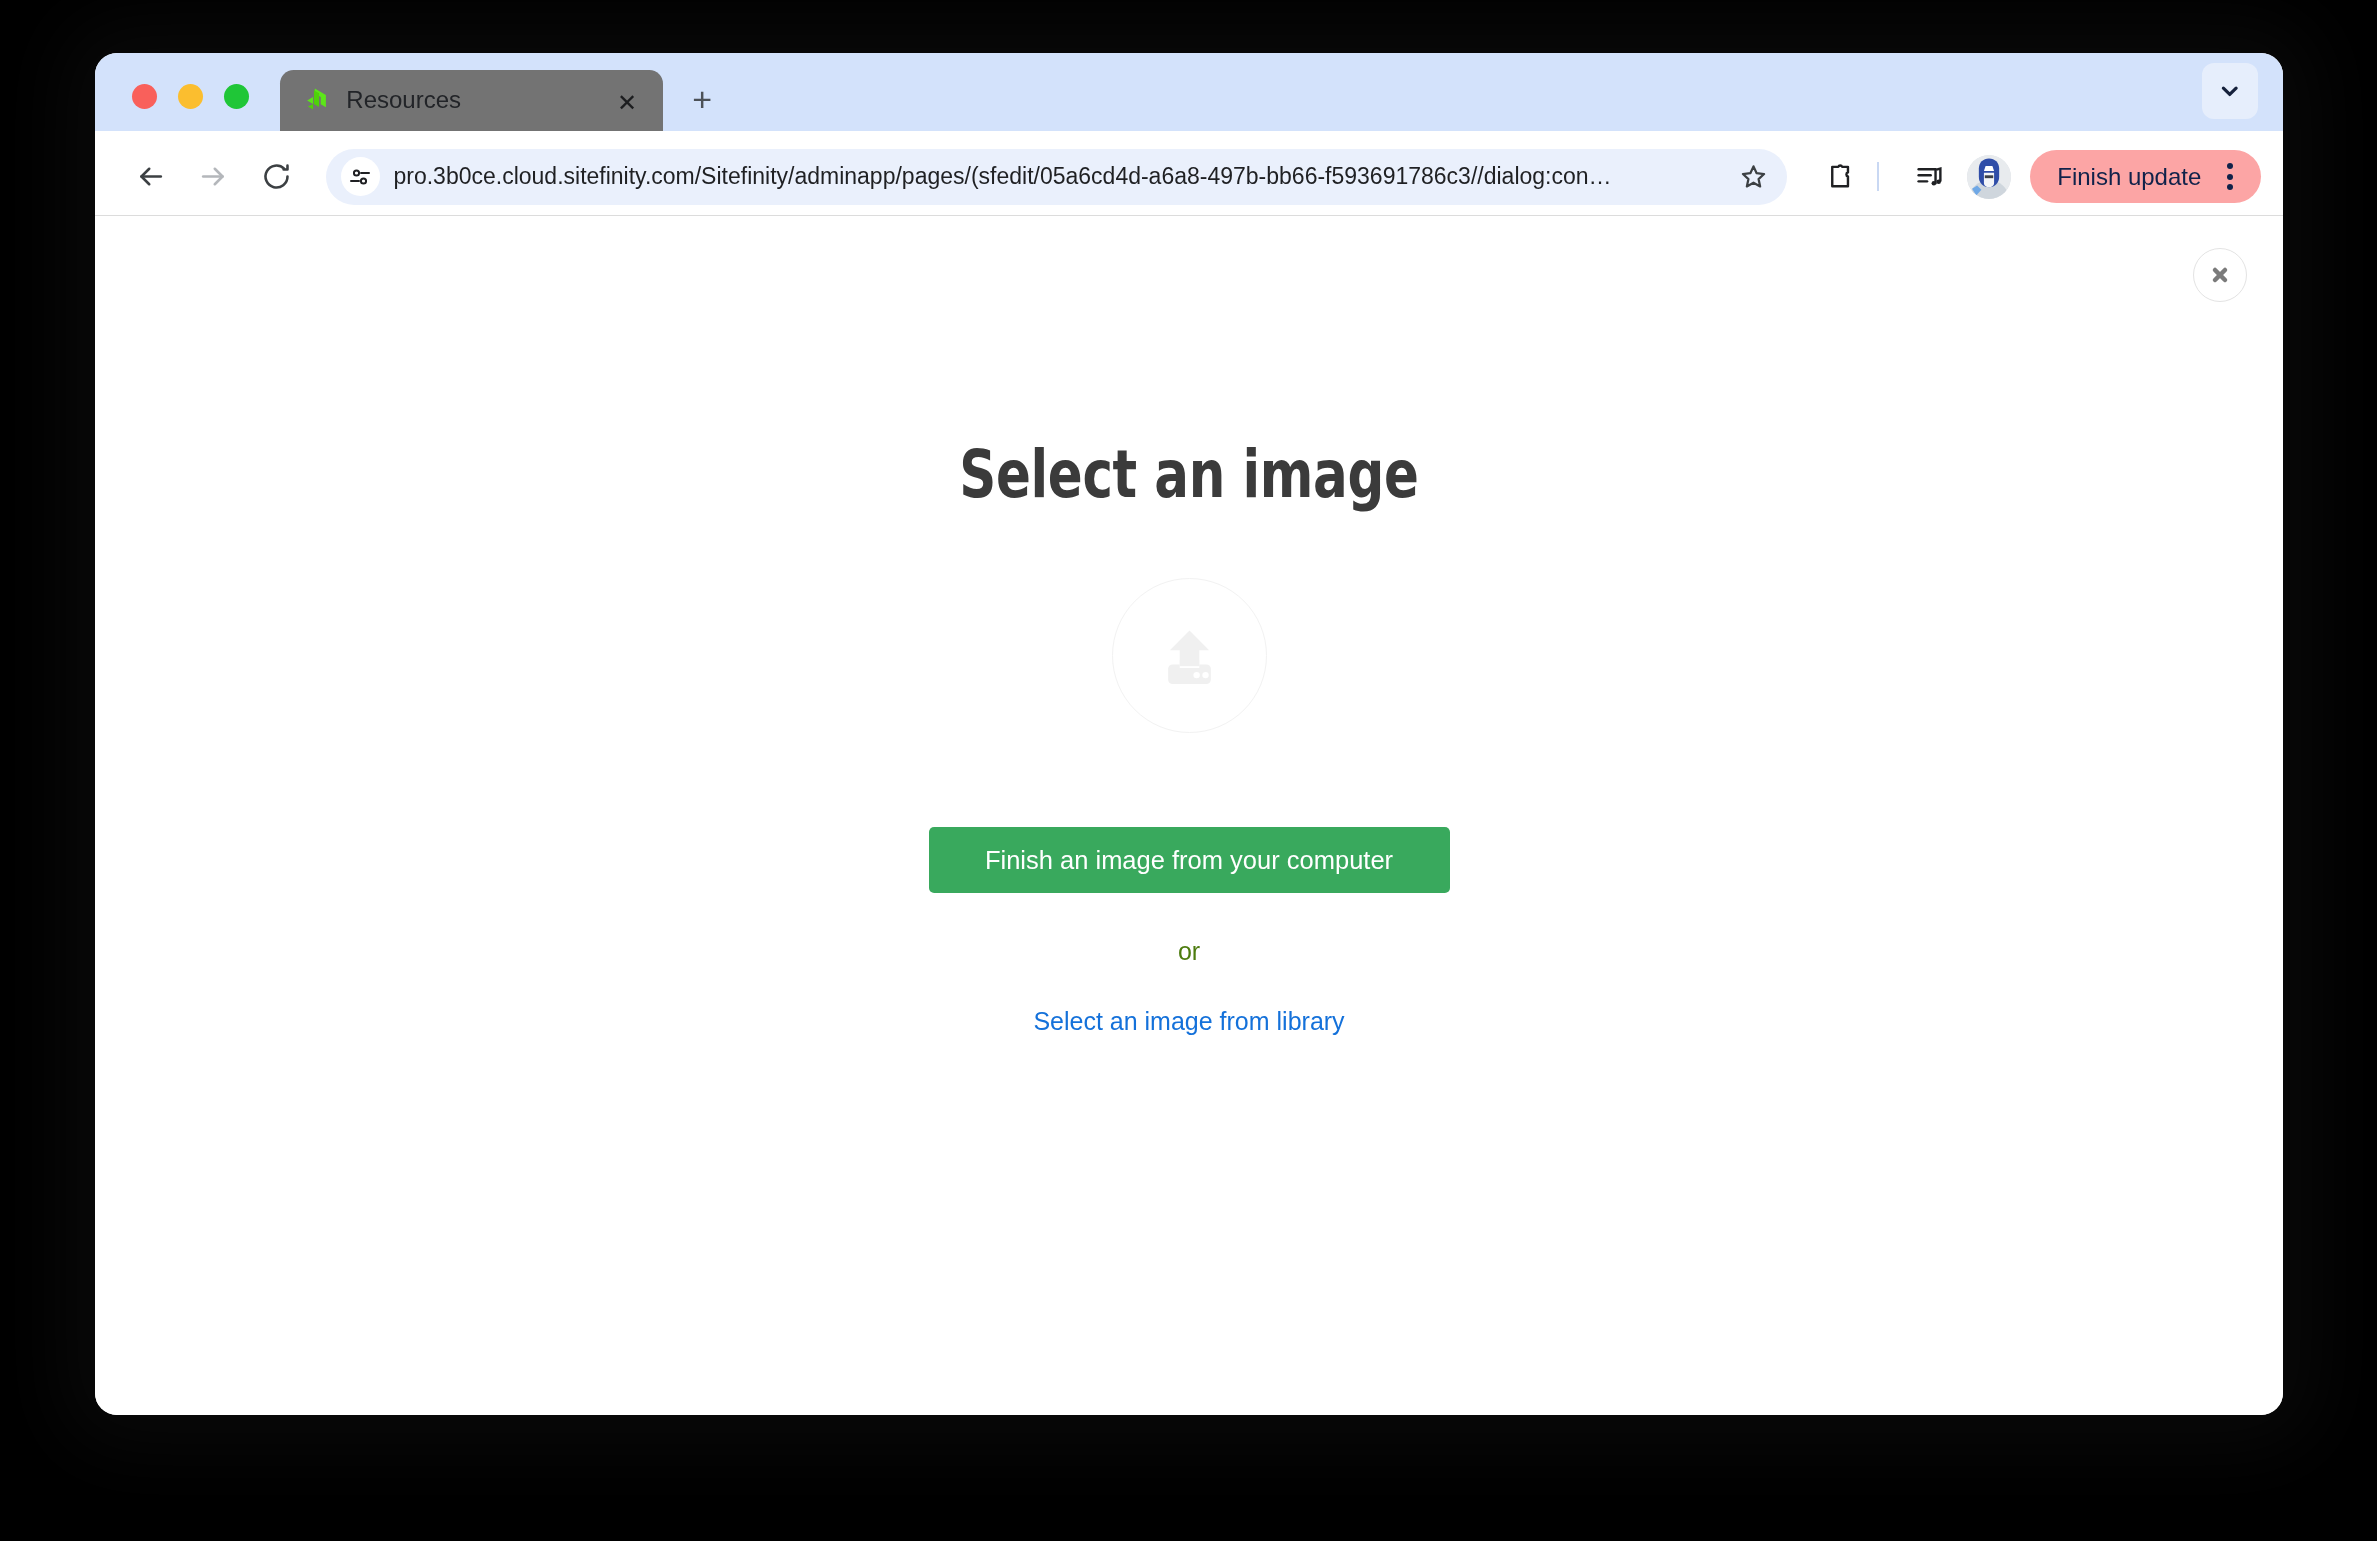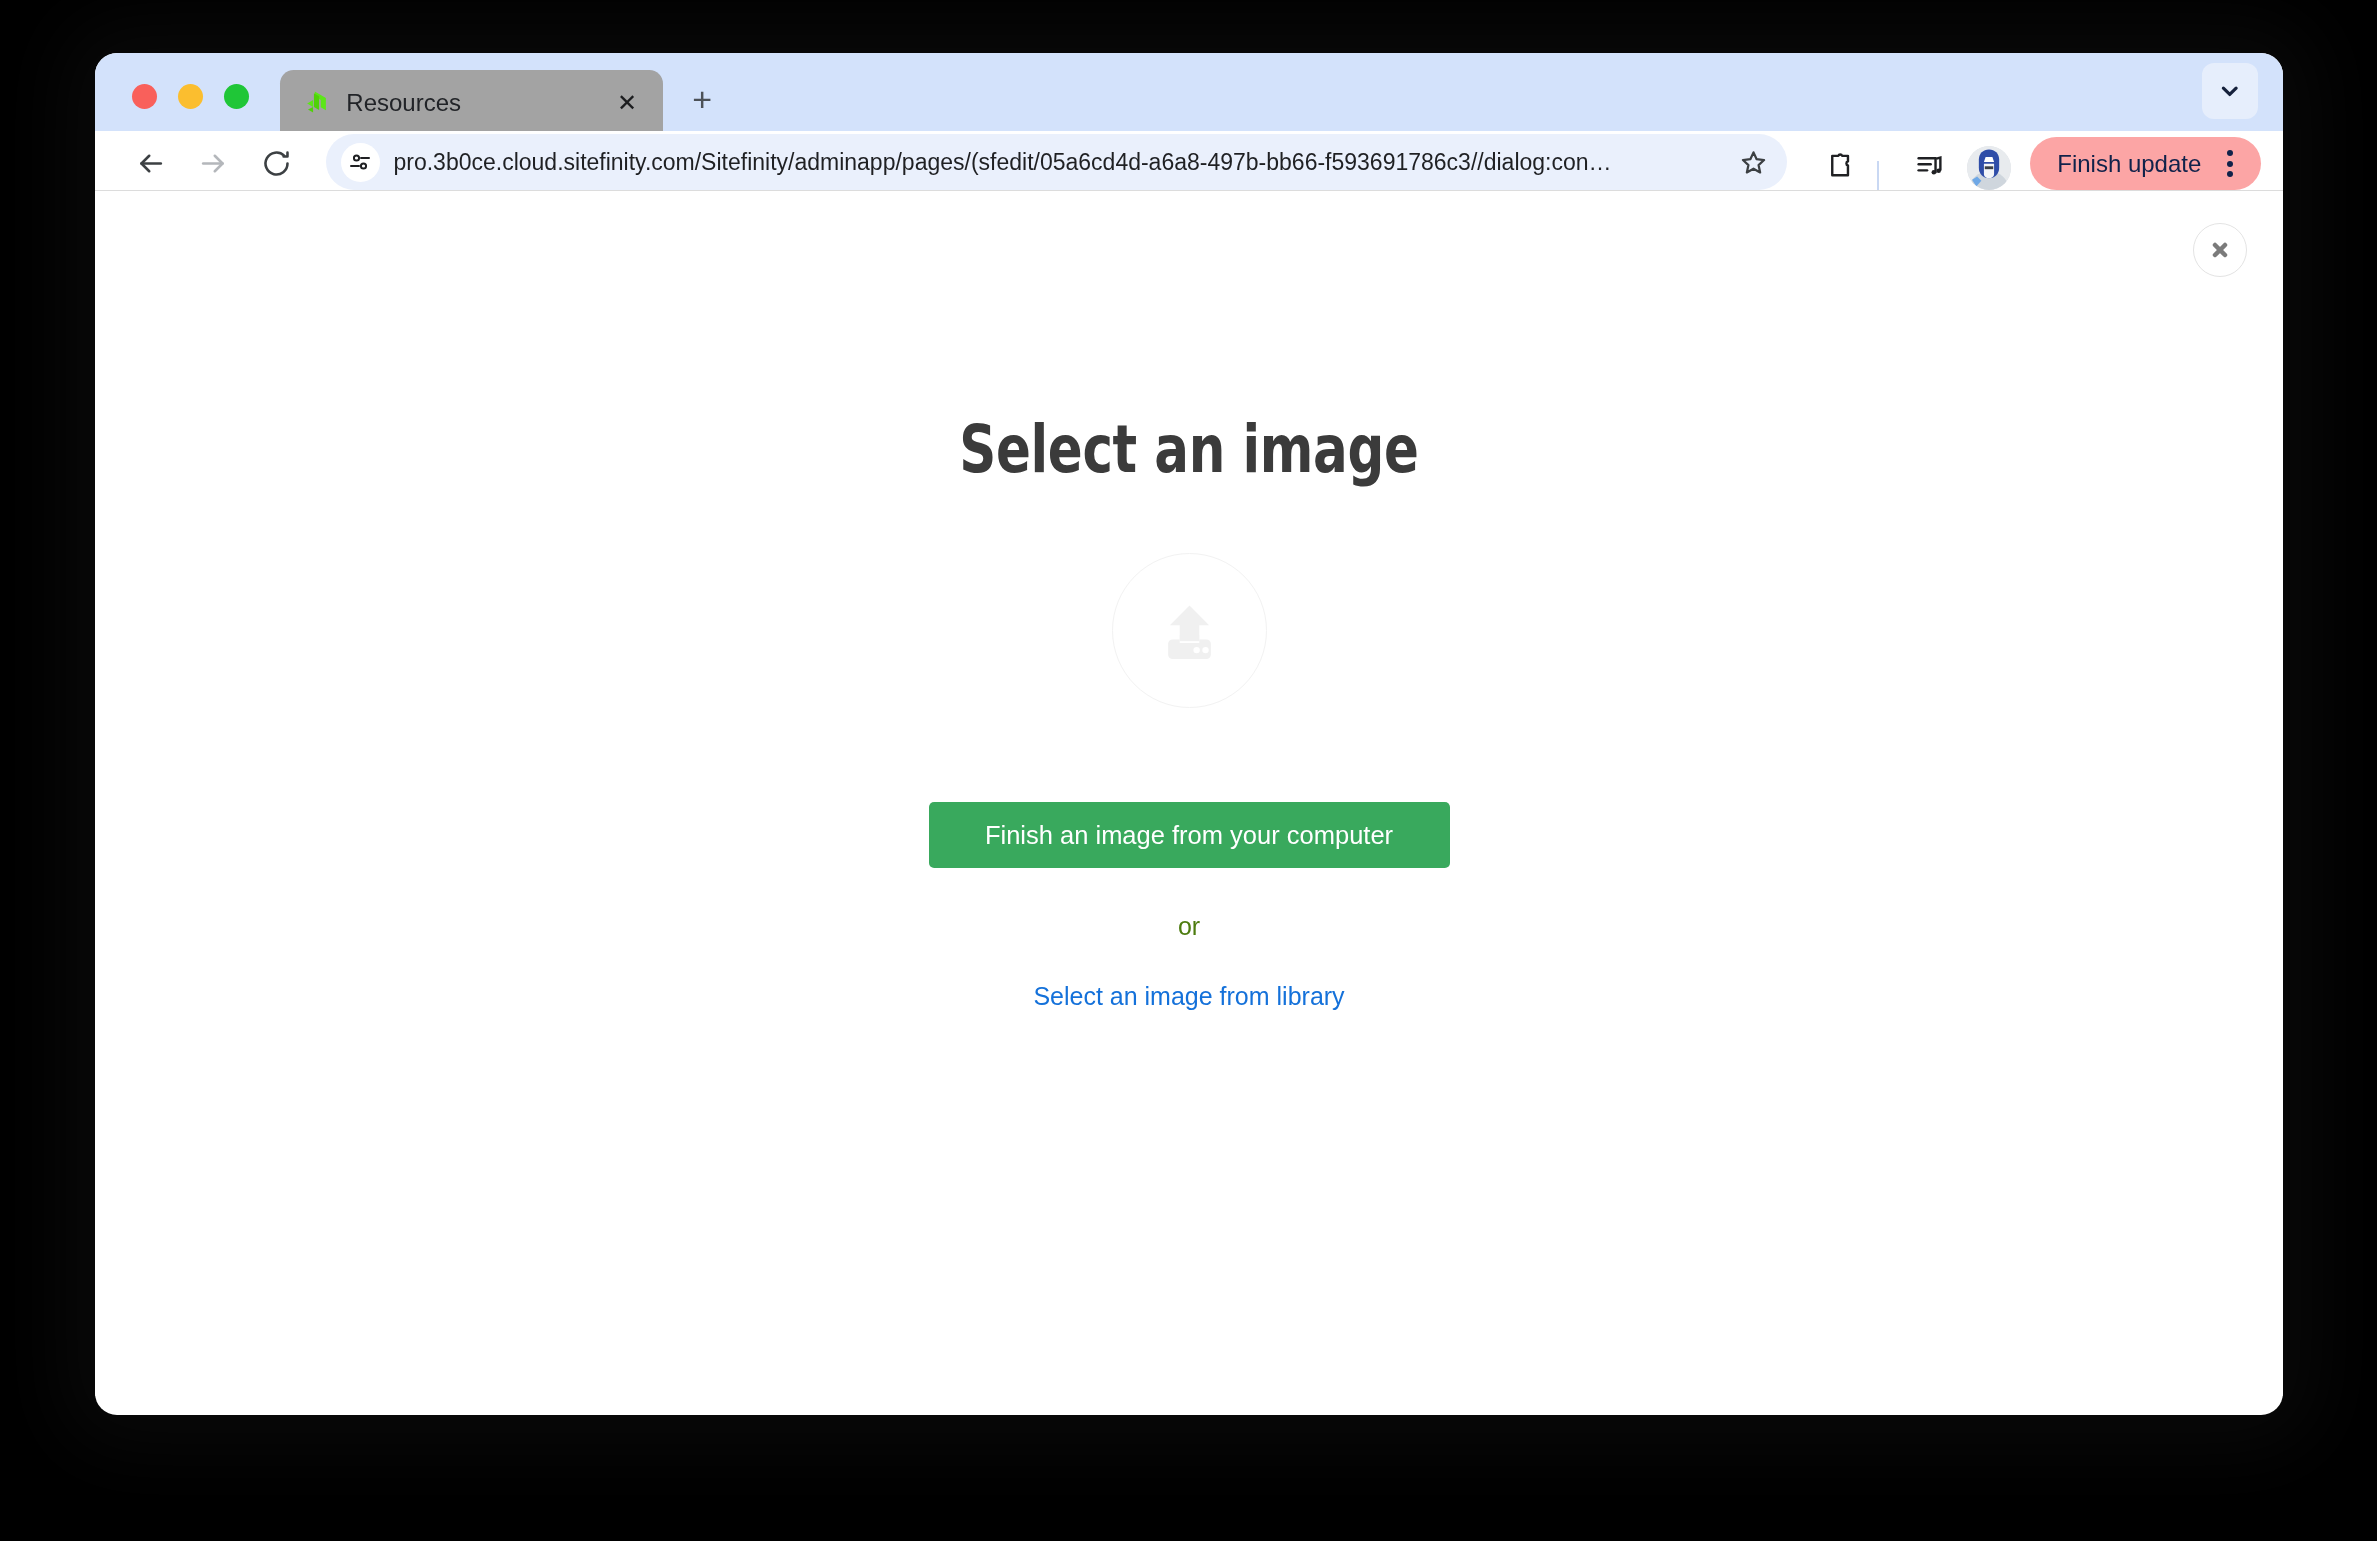"Resources" .tab { align-items: center -> flex-start; background: #a3a3a3 -> #737373; padding: 5px 19px 0 22px -> 16px 19px 0 22px }
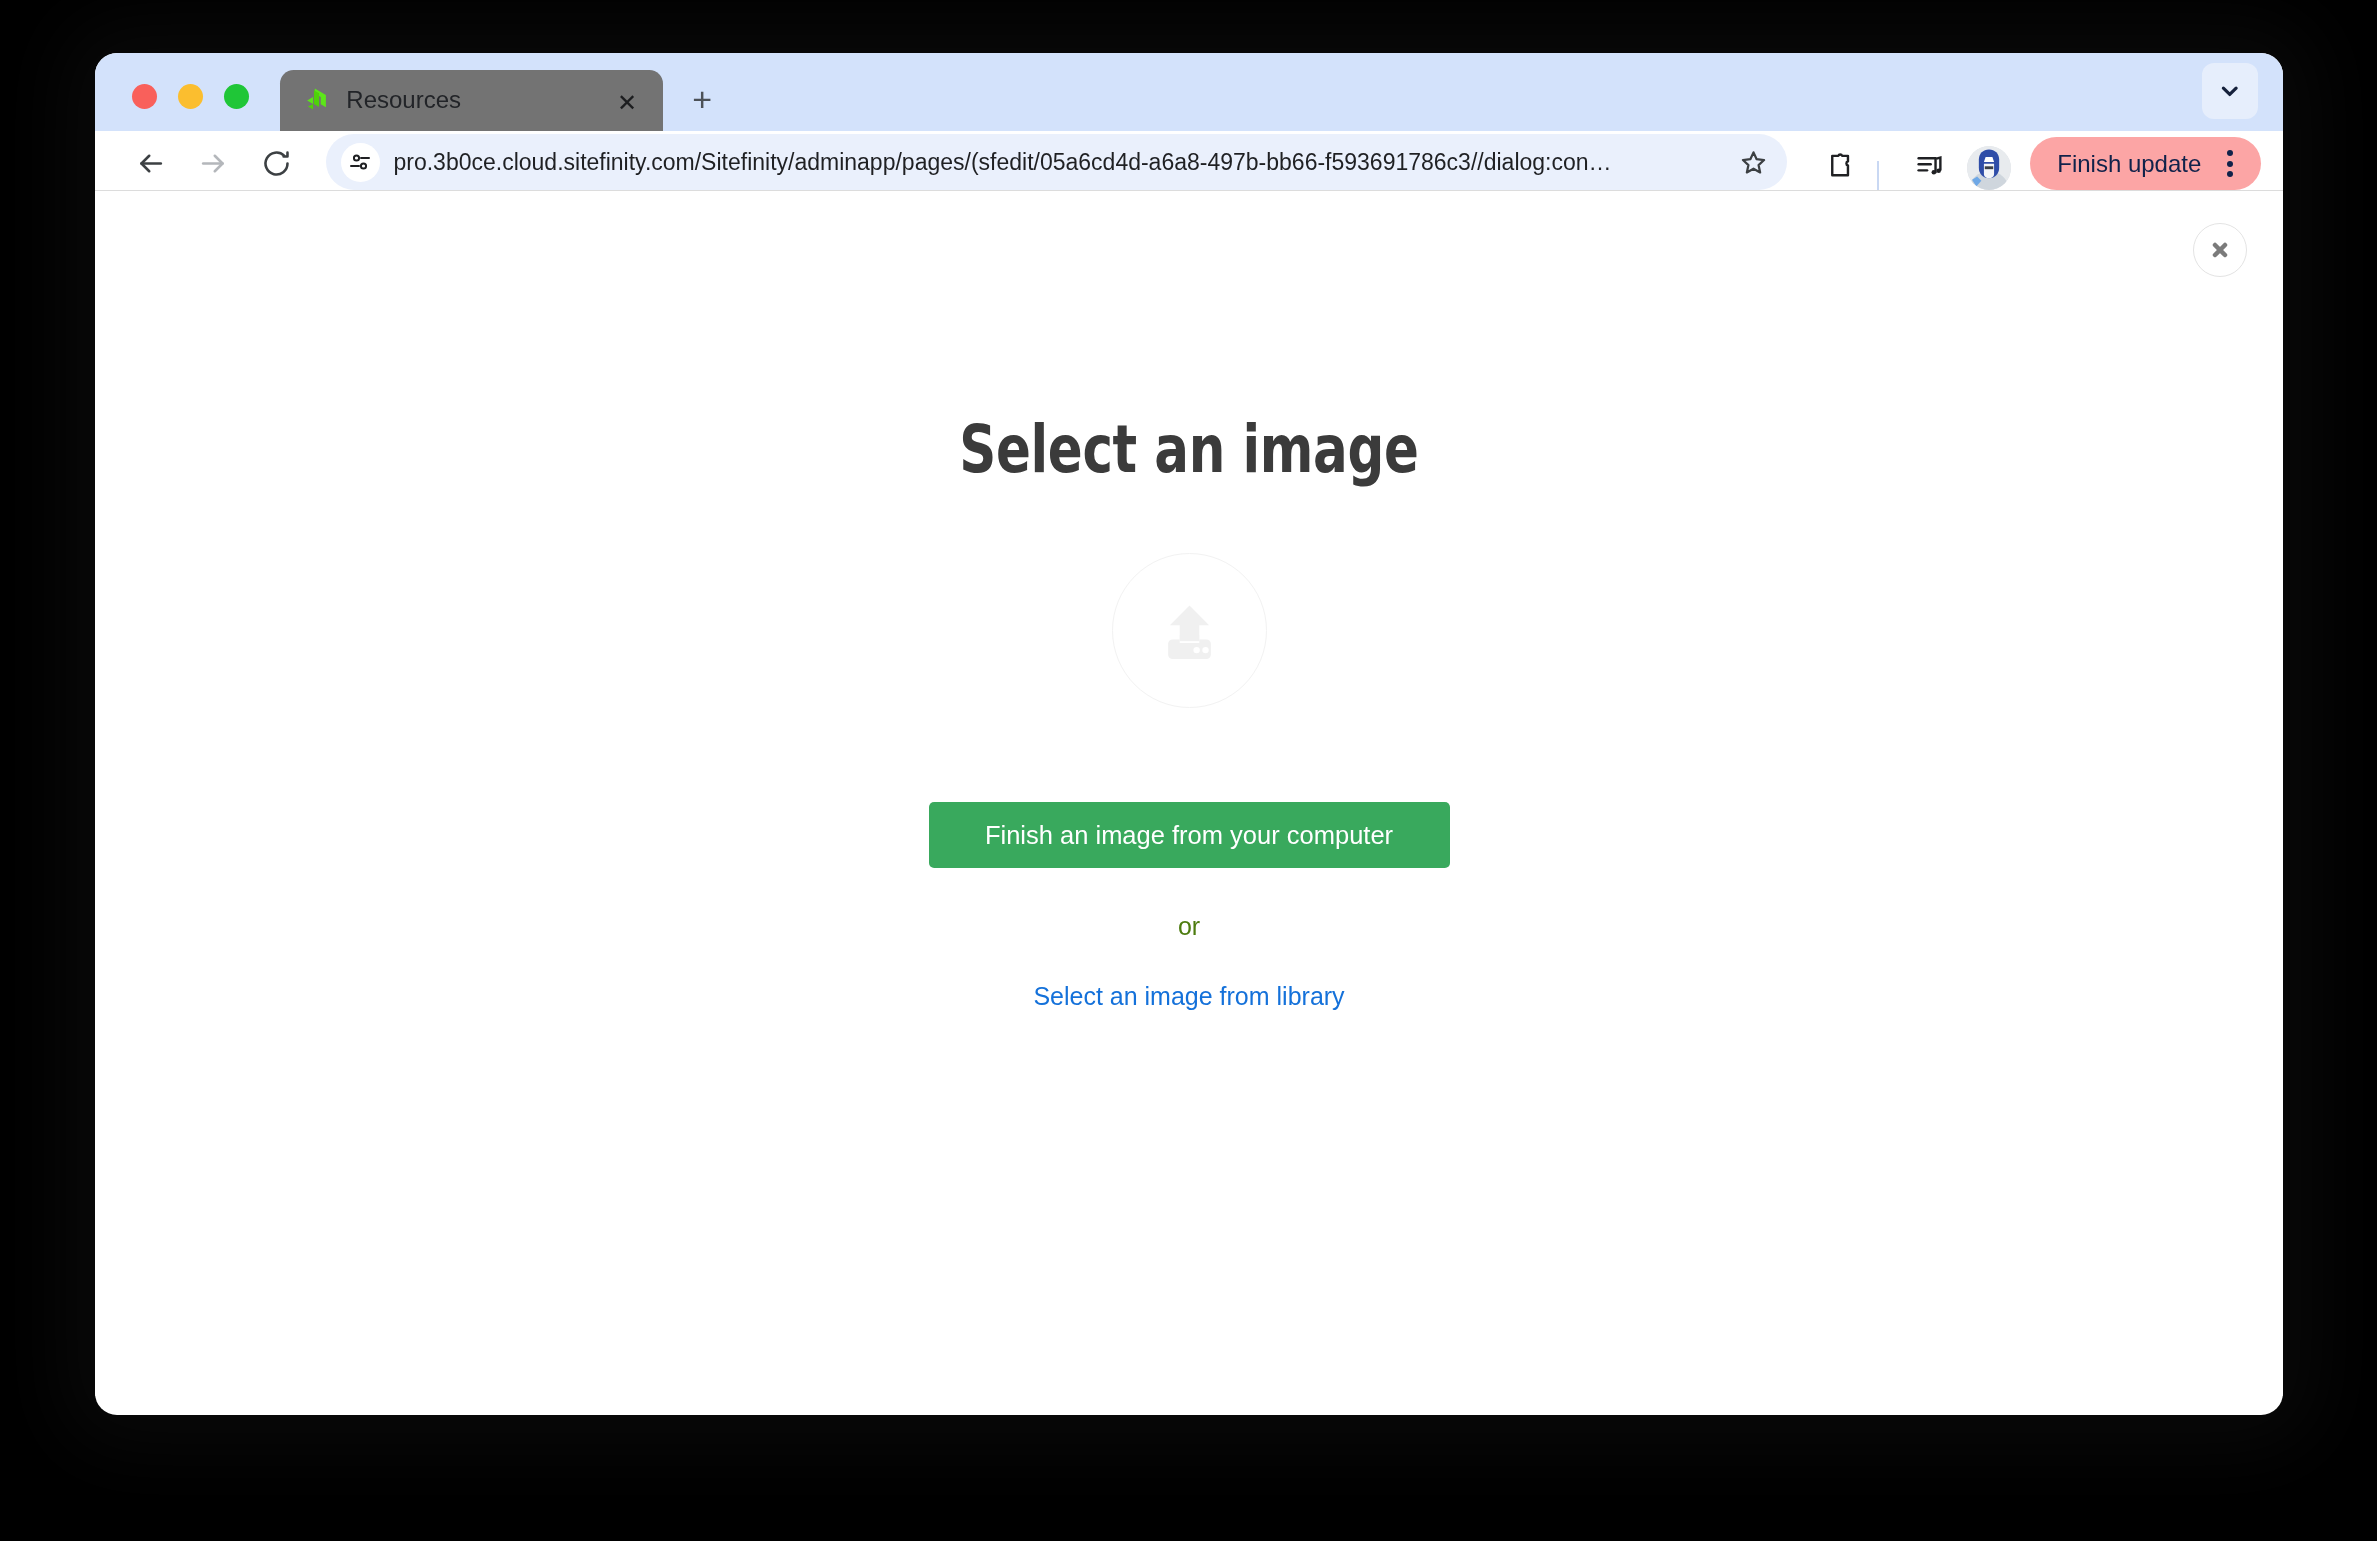"pro.3b0ce.cloud.sitefinity.com/Sitefinit" .toolbar { align-items: flex-end -> center; height: 60px -> 78px; margin-top: none -> 7px }
